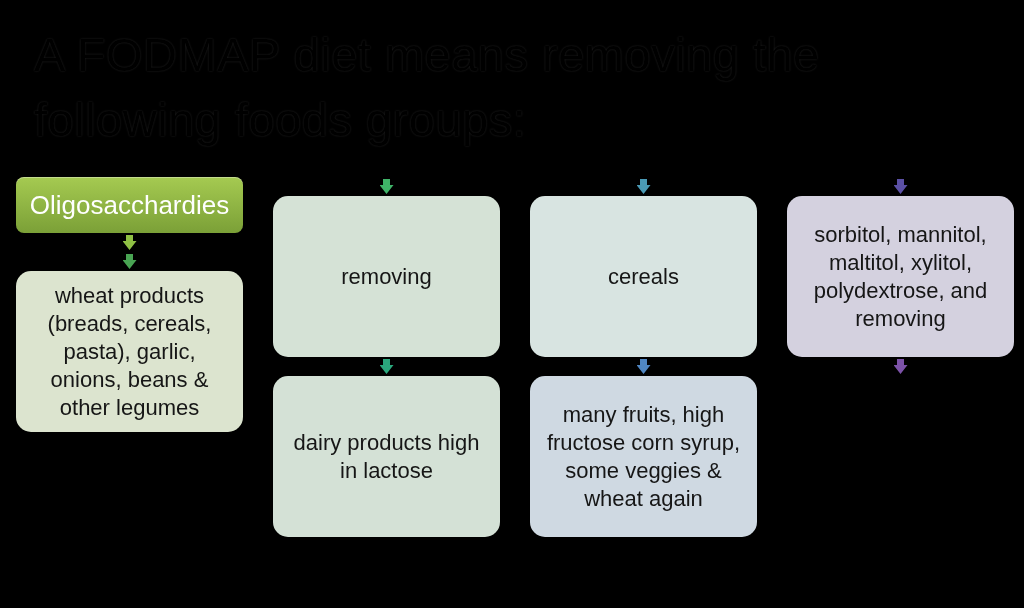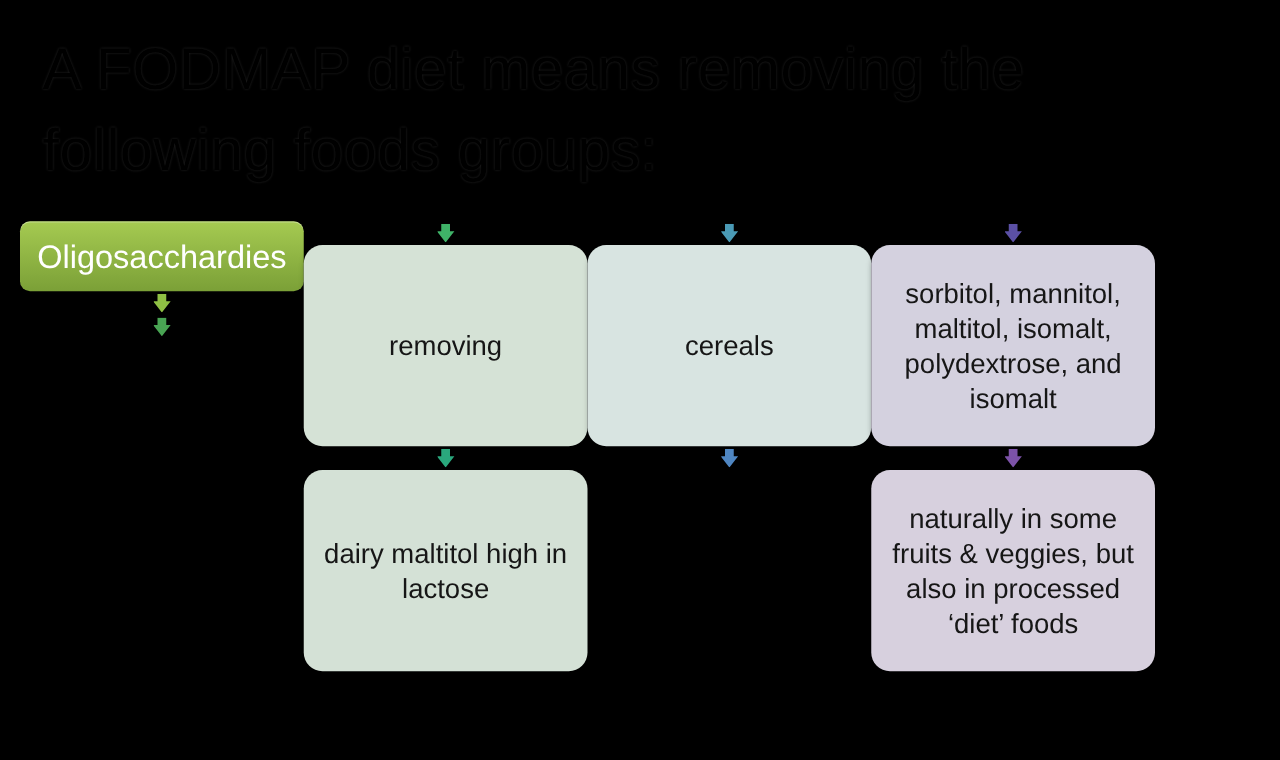"Oligosacchardies" .columns { column-gap: none -> 30px }
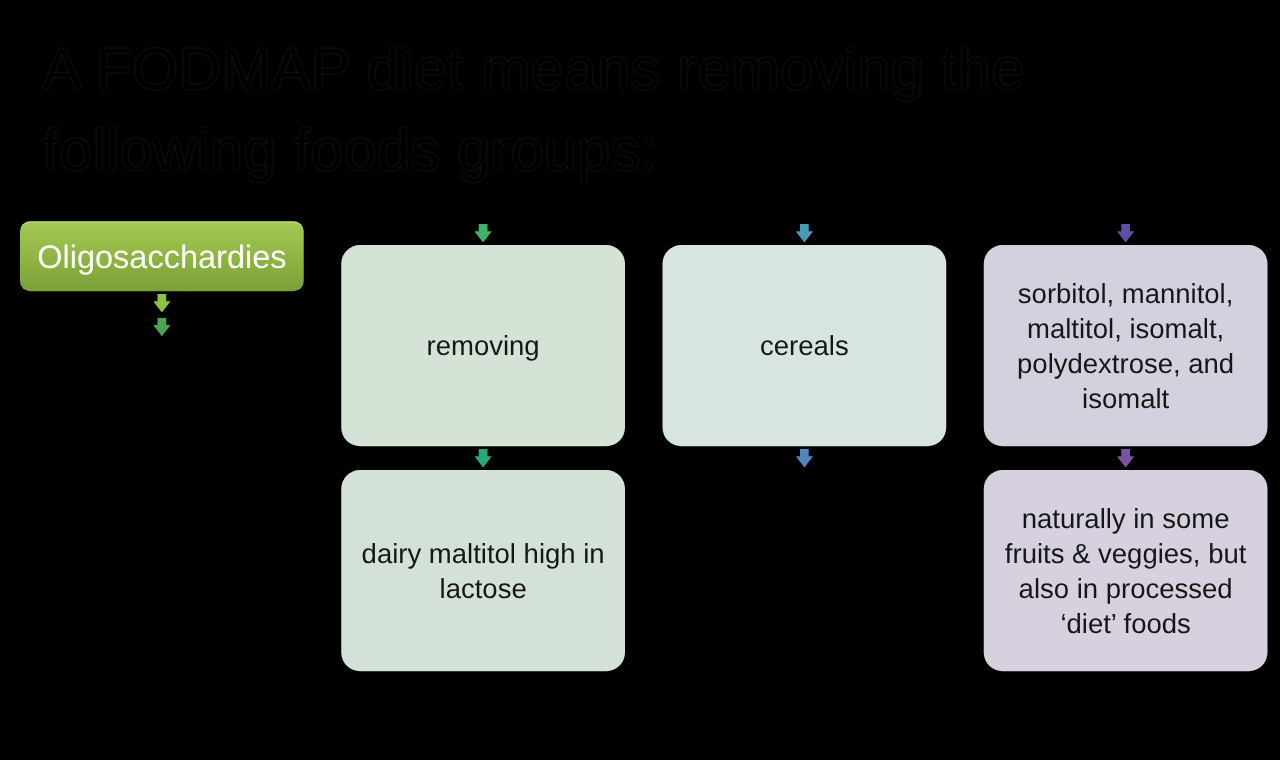"sorbitol, mannitol, maltitol, isomalt," span { text: isomalt, polydextrose, and isomalt -> xylitol, polydextrose, and removing }
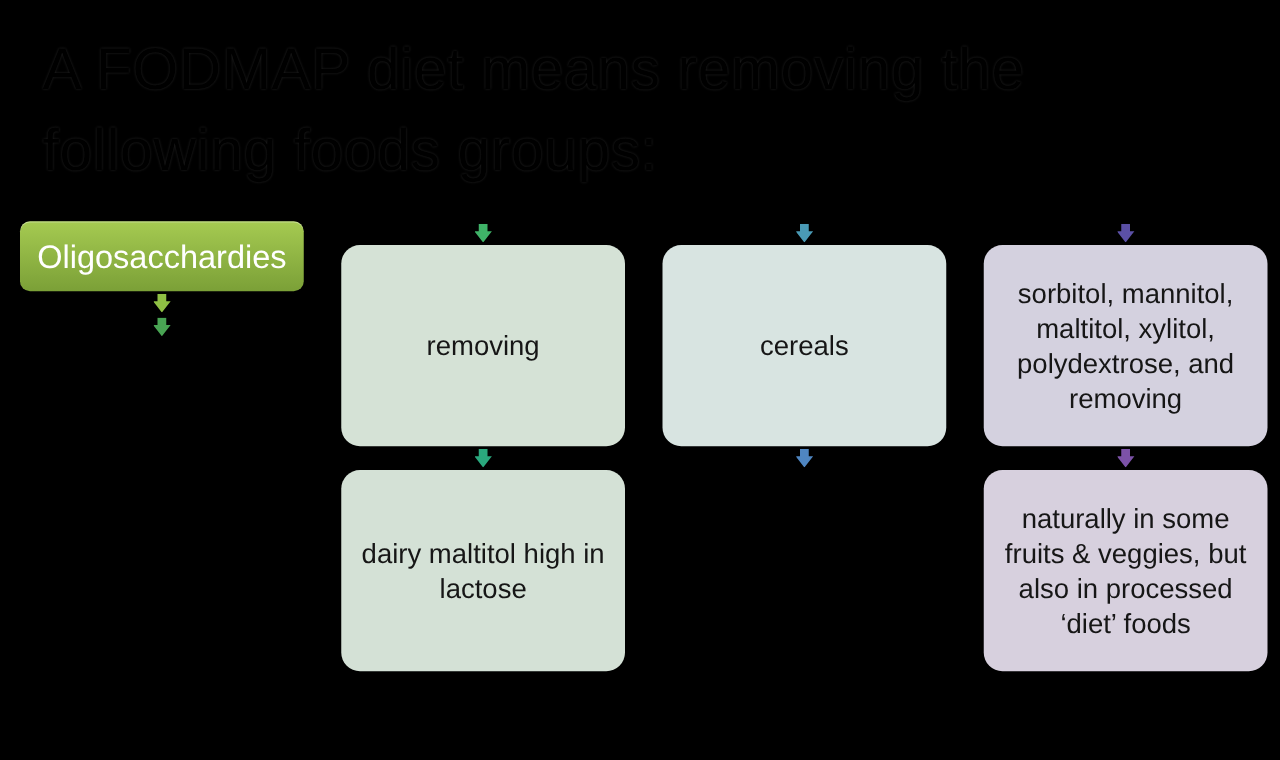"wheat products (breads, cereals, pasta)," div.box { html: none -> <div> <span>wheat products (breads, cereals, pasta), garlic, onions, beans &amp; other legumes</span> </div> }
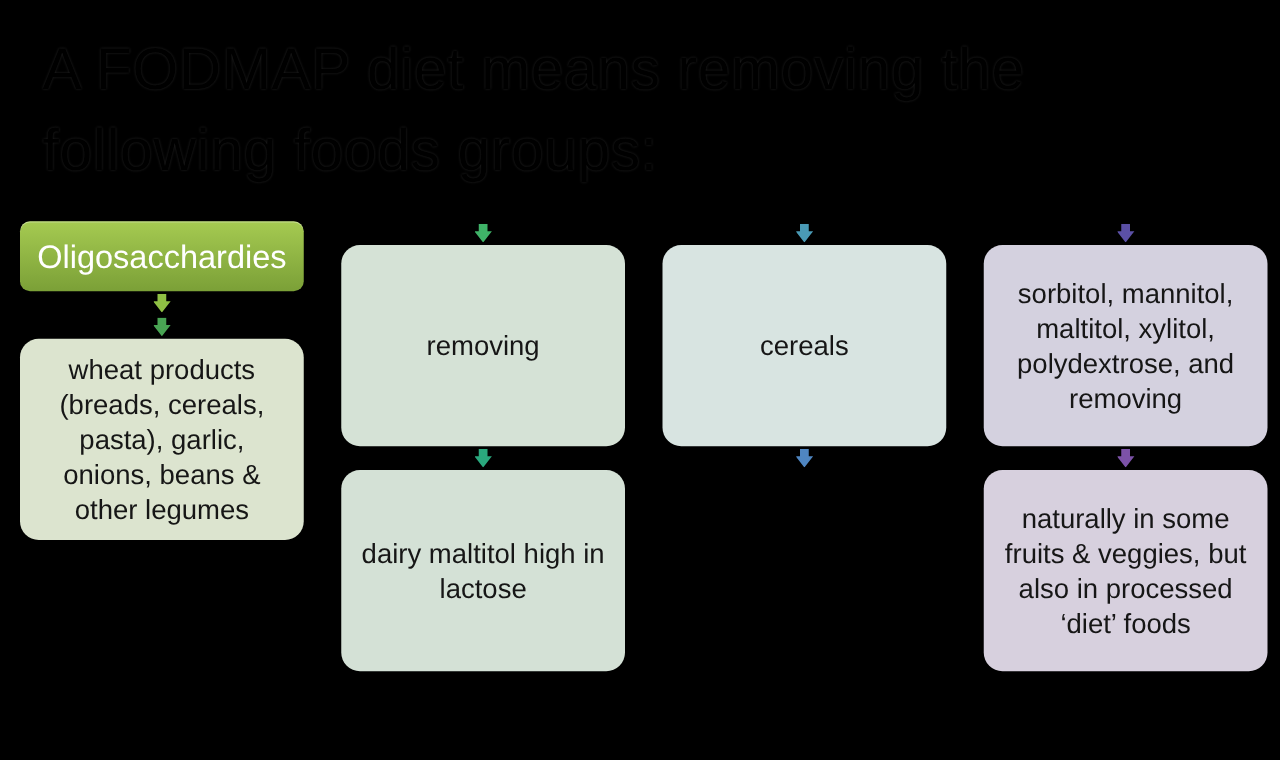"many fruits, high fructose corn" div.box { html: none -> <div> <span>many fruits, high fructose corn syrup, some veggies &amp; wheat again</span> </div> }
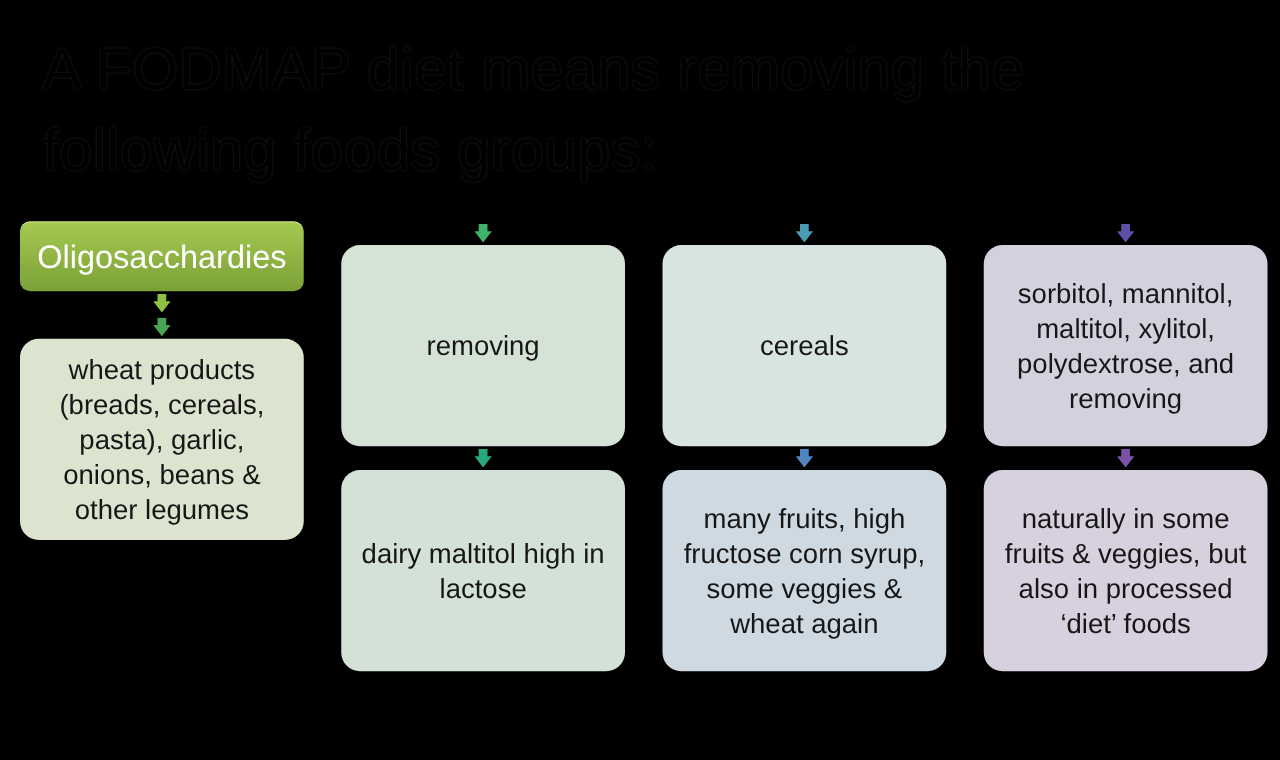"naturally in some fruits &" div.box { html: <div> <span>naturally in some fruits &amp; veggies, but also in processed ‘diet’ foods</span> </div> -> none }
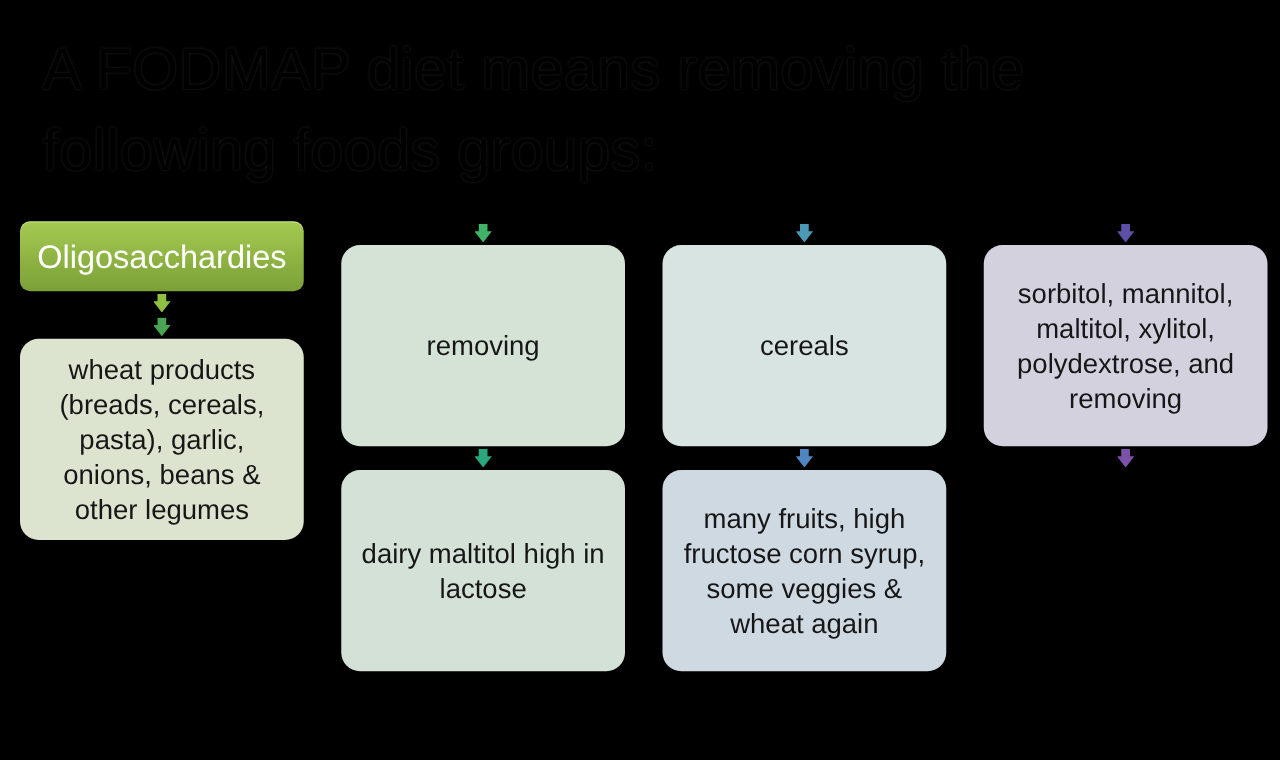"dairy maltitol high in lactose" span { text: maltitol -> products }
